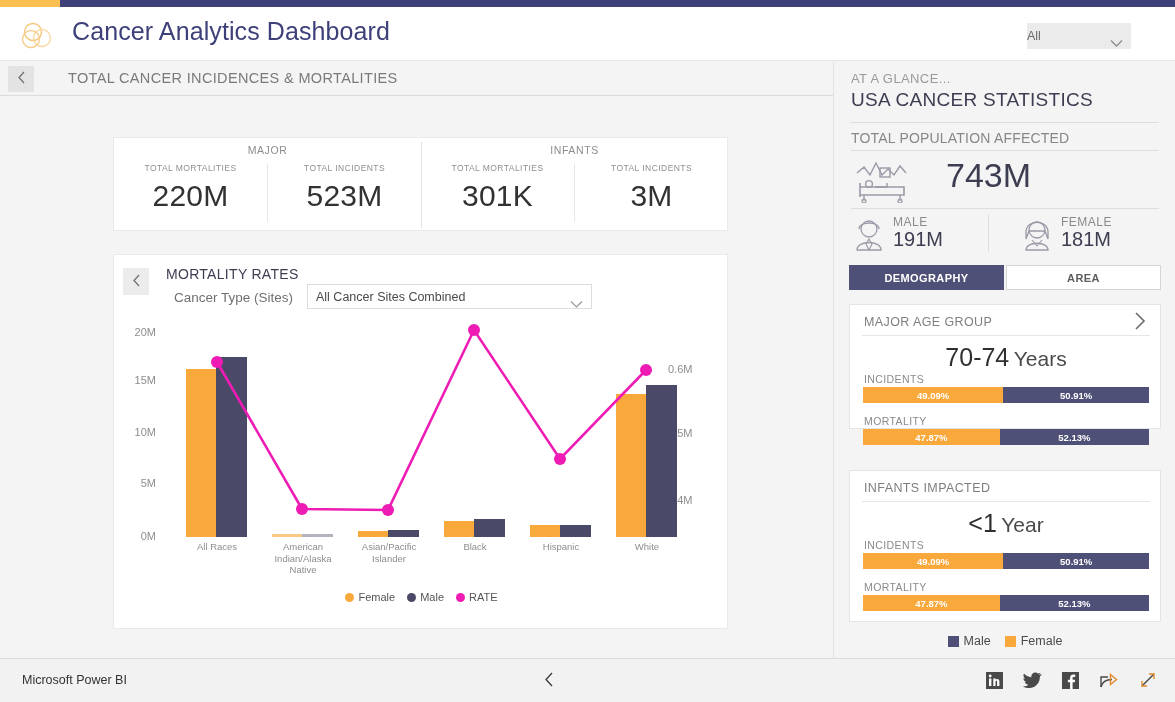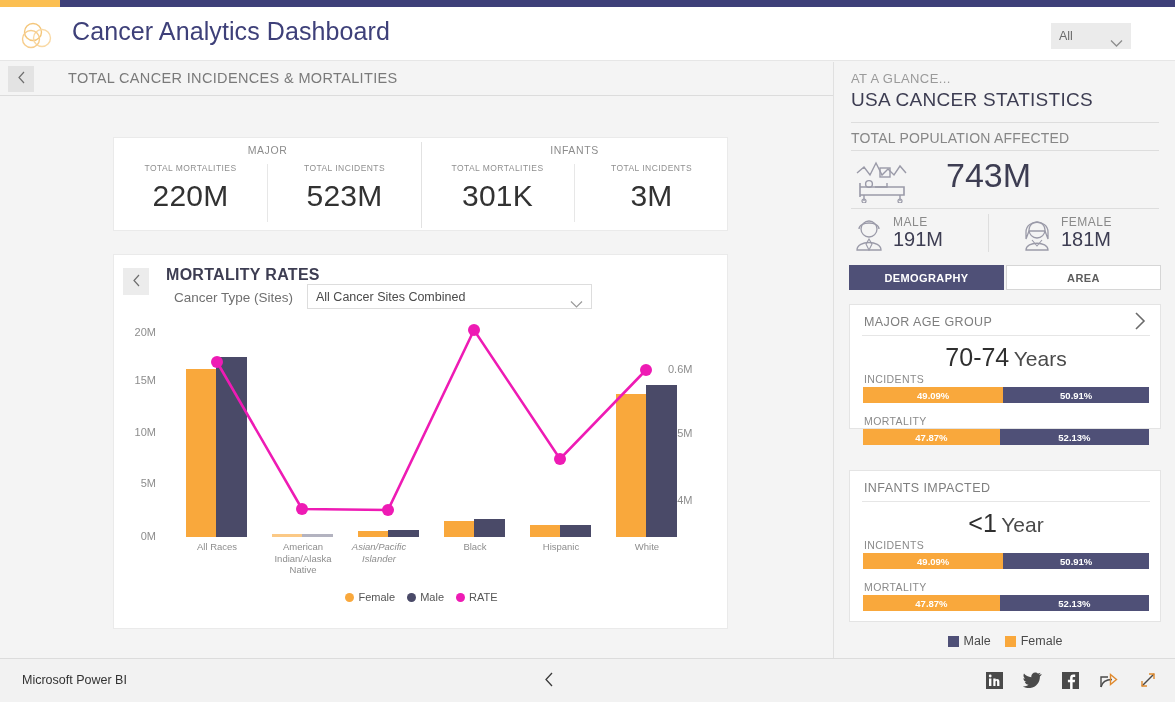"All" .filter-select { padding-left: 8px -> 0; width: 80px -> 104px }
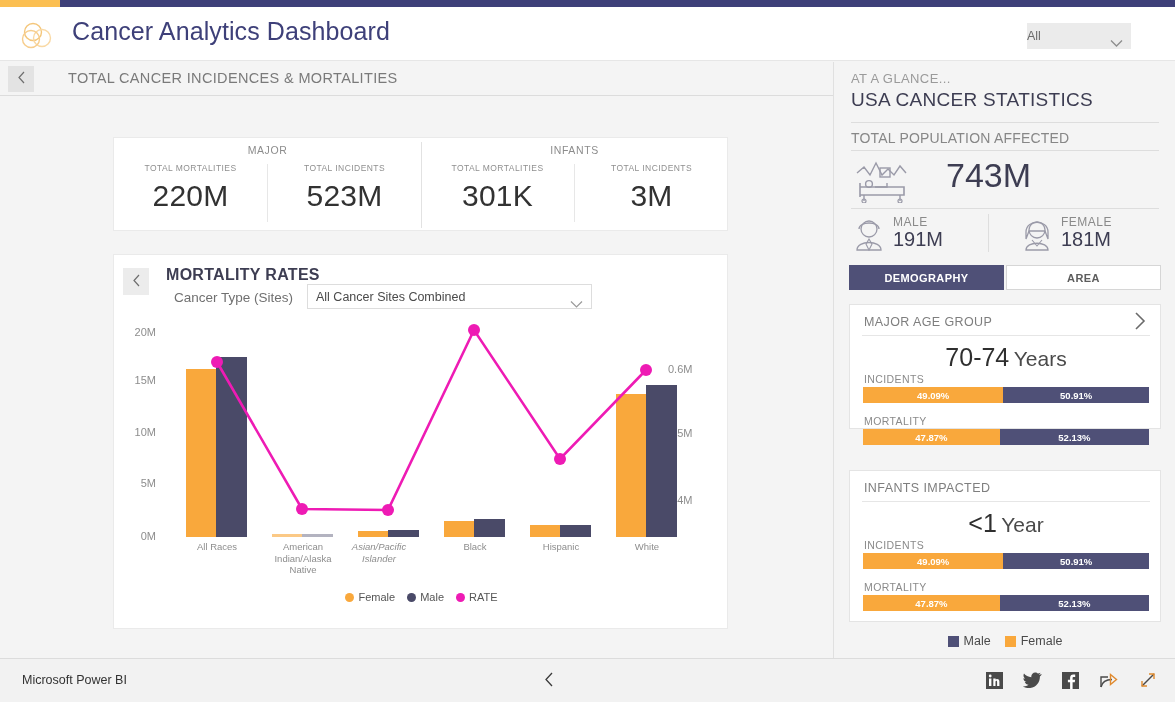"MORTALITY RATES" .chart-title { font-size: 16px -> 14px; font-weight: bold -> normal }
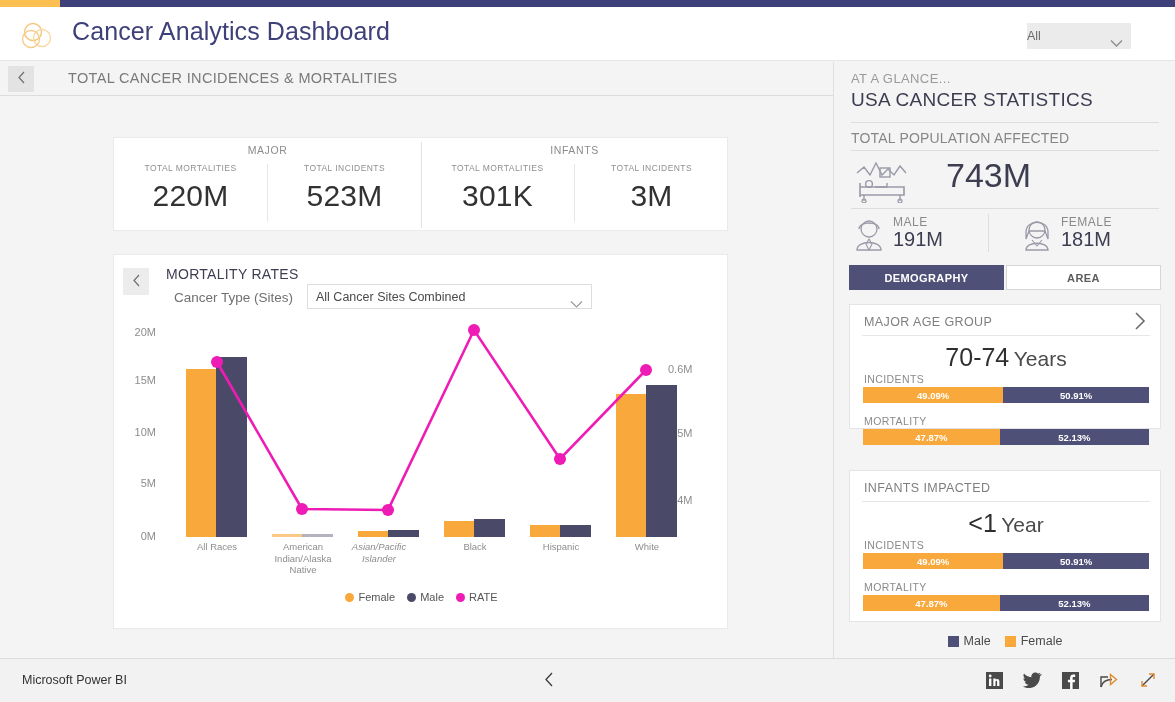"Asian/Pacific Islander" div.xcat { font-style: italic -> none; left: 222px -> 232px }
